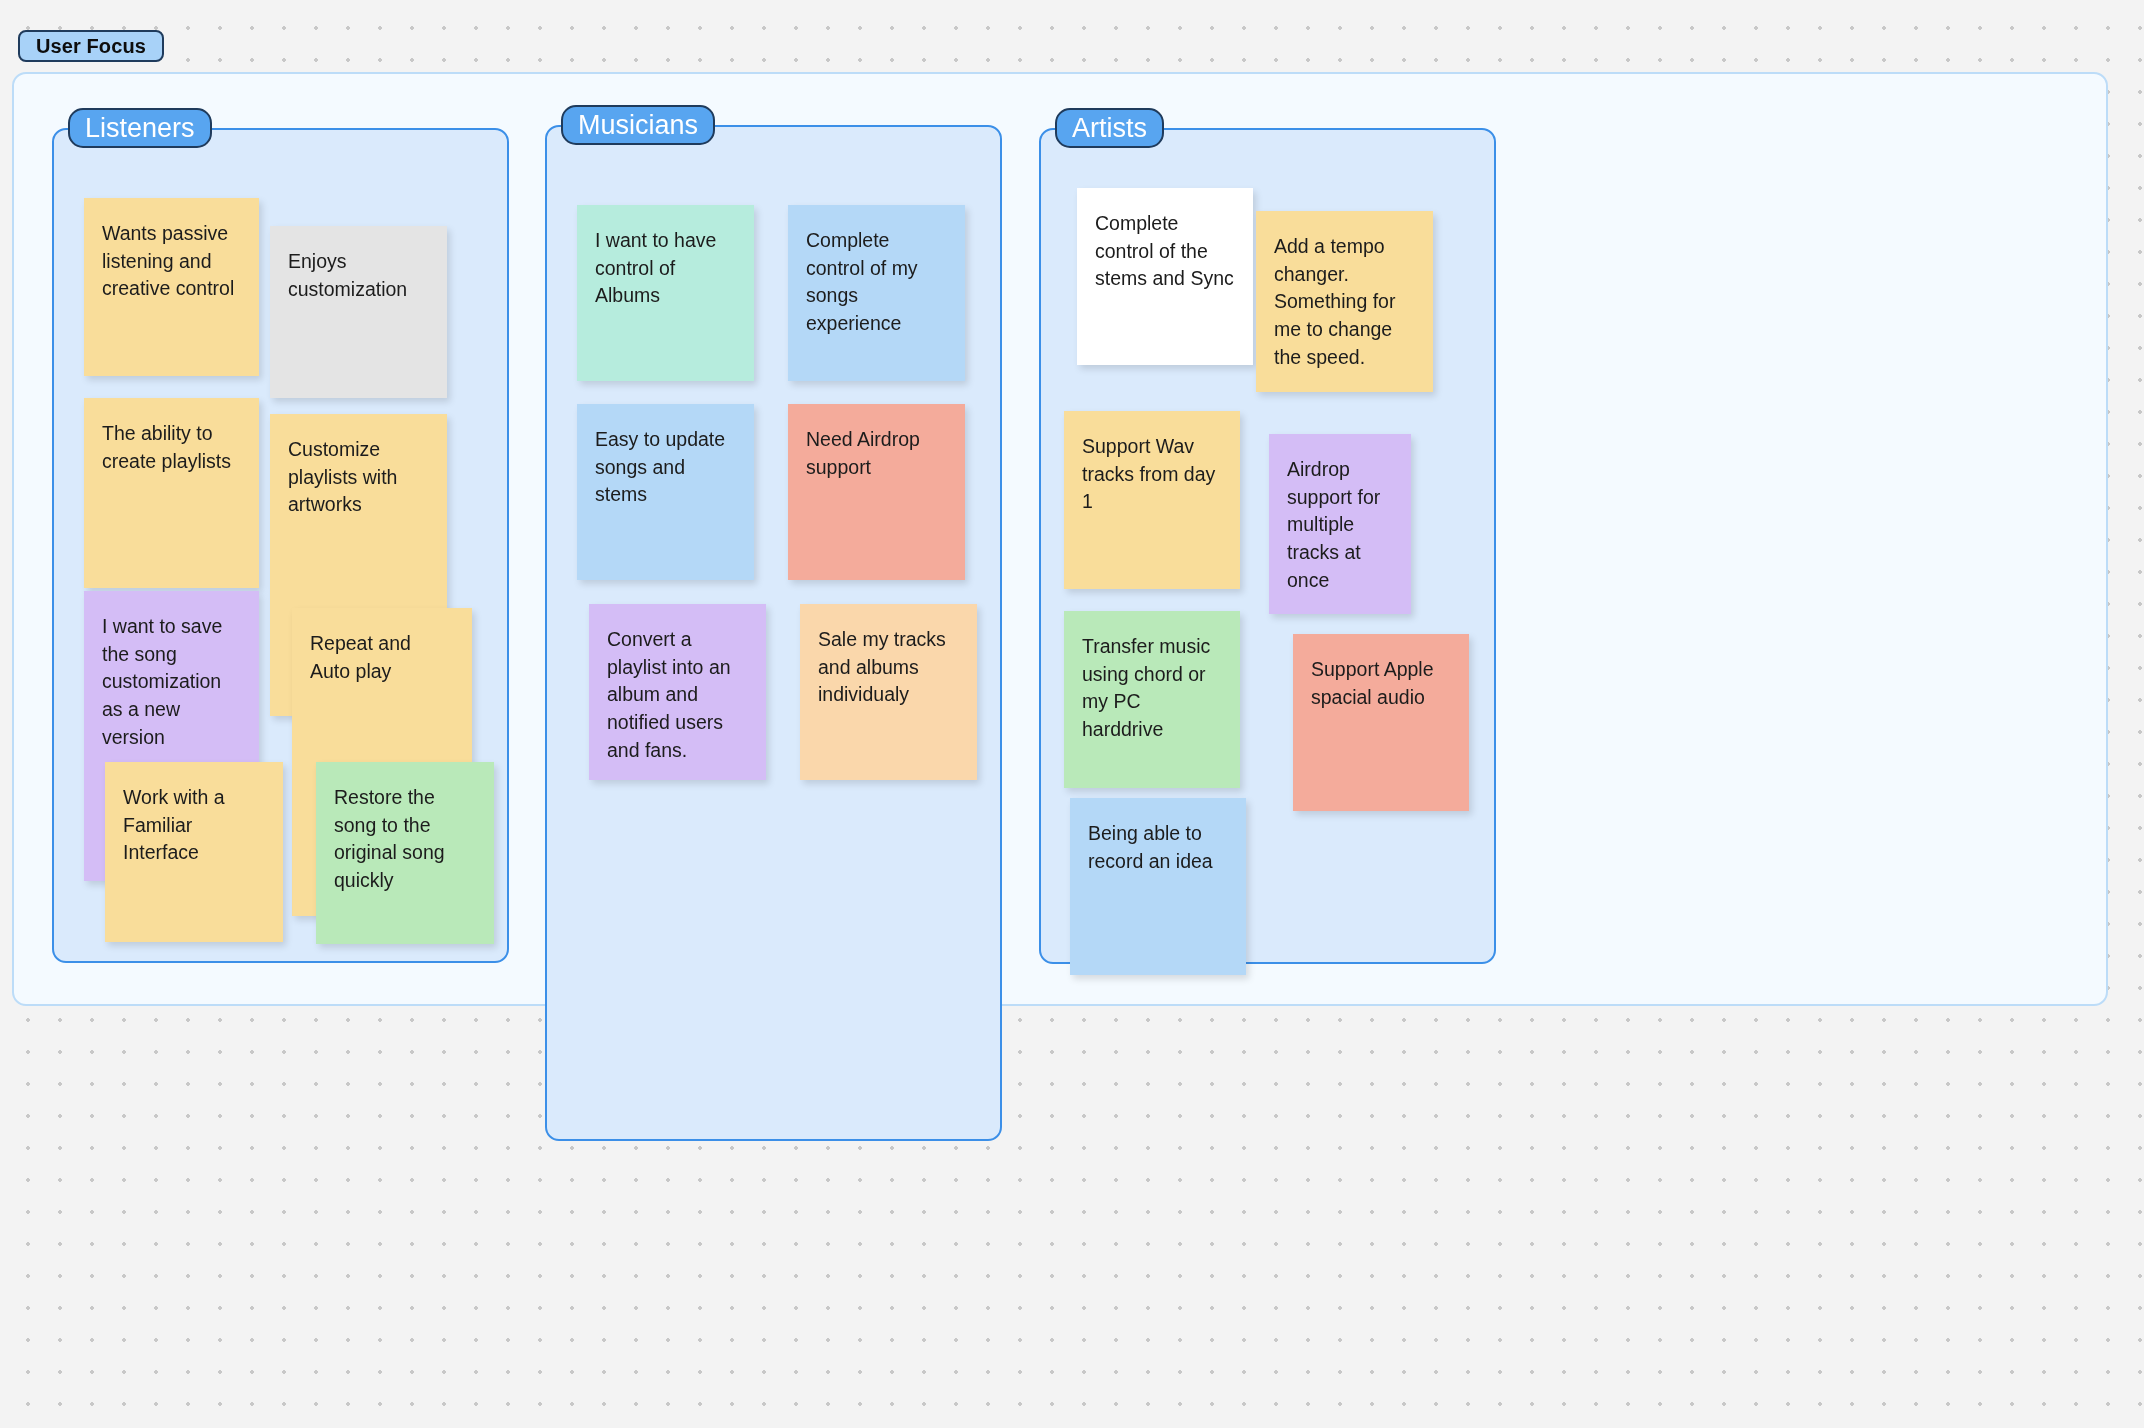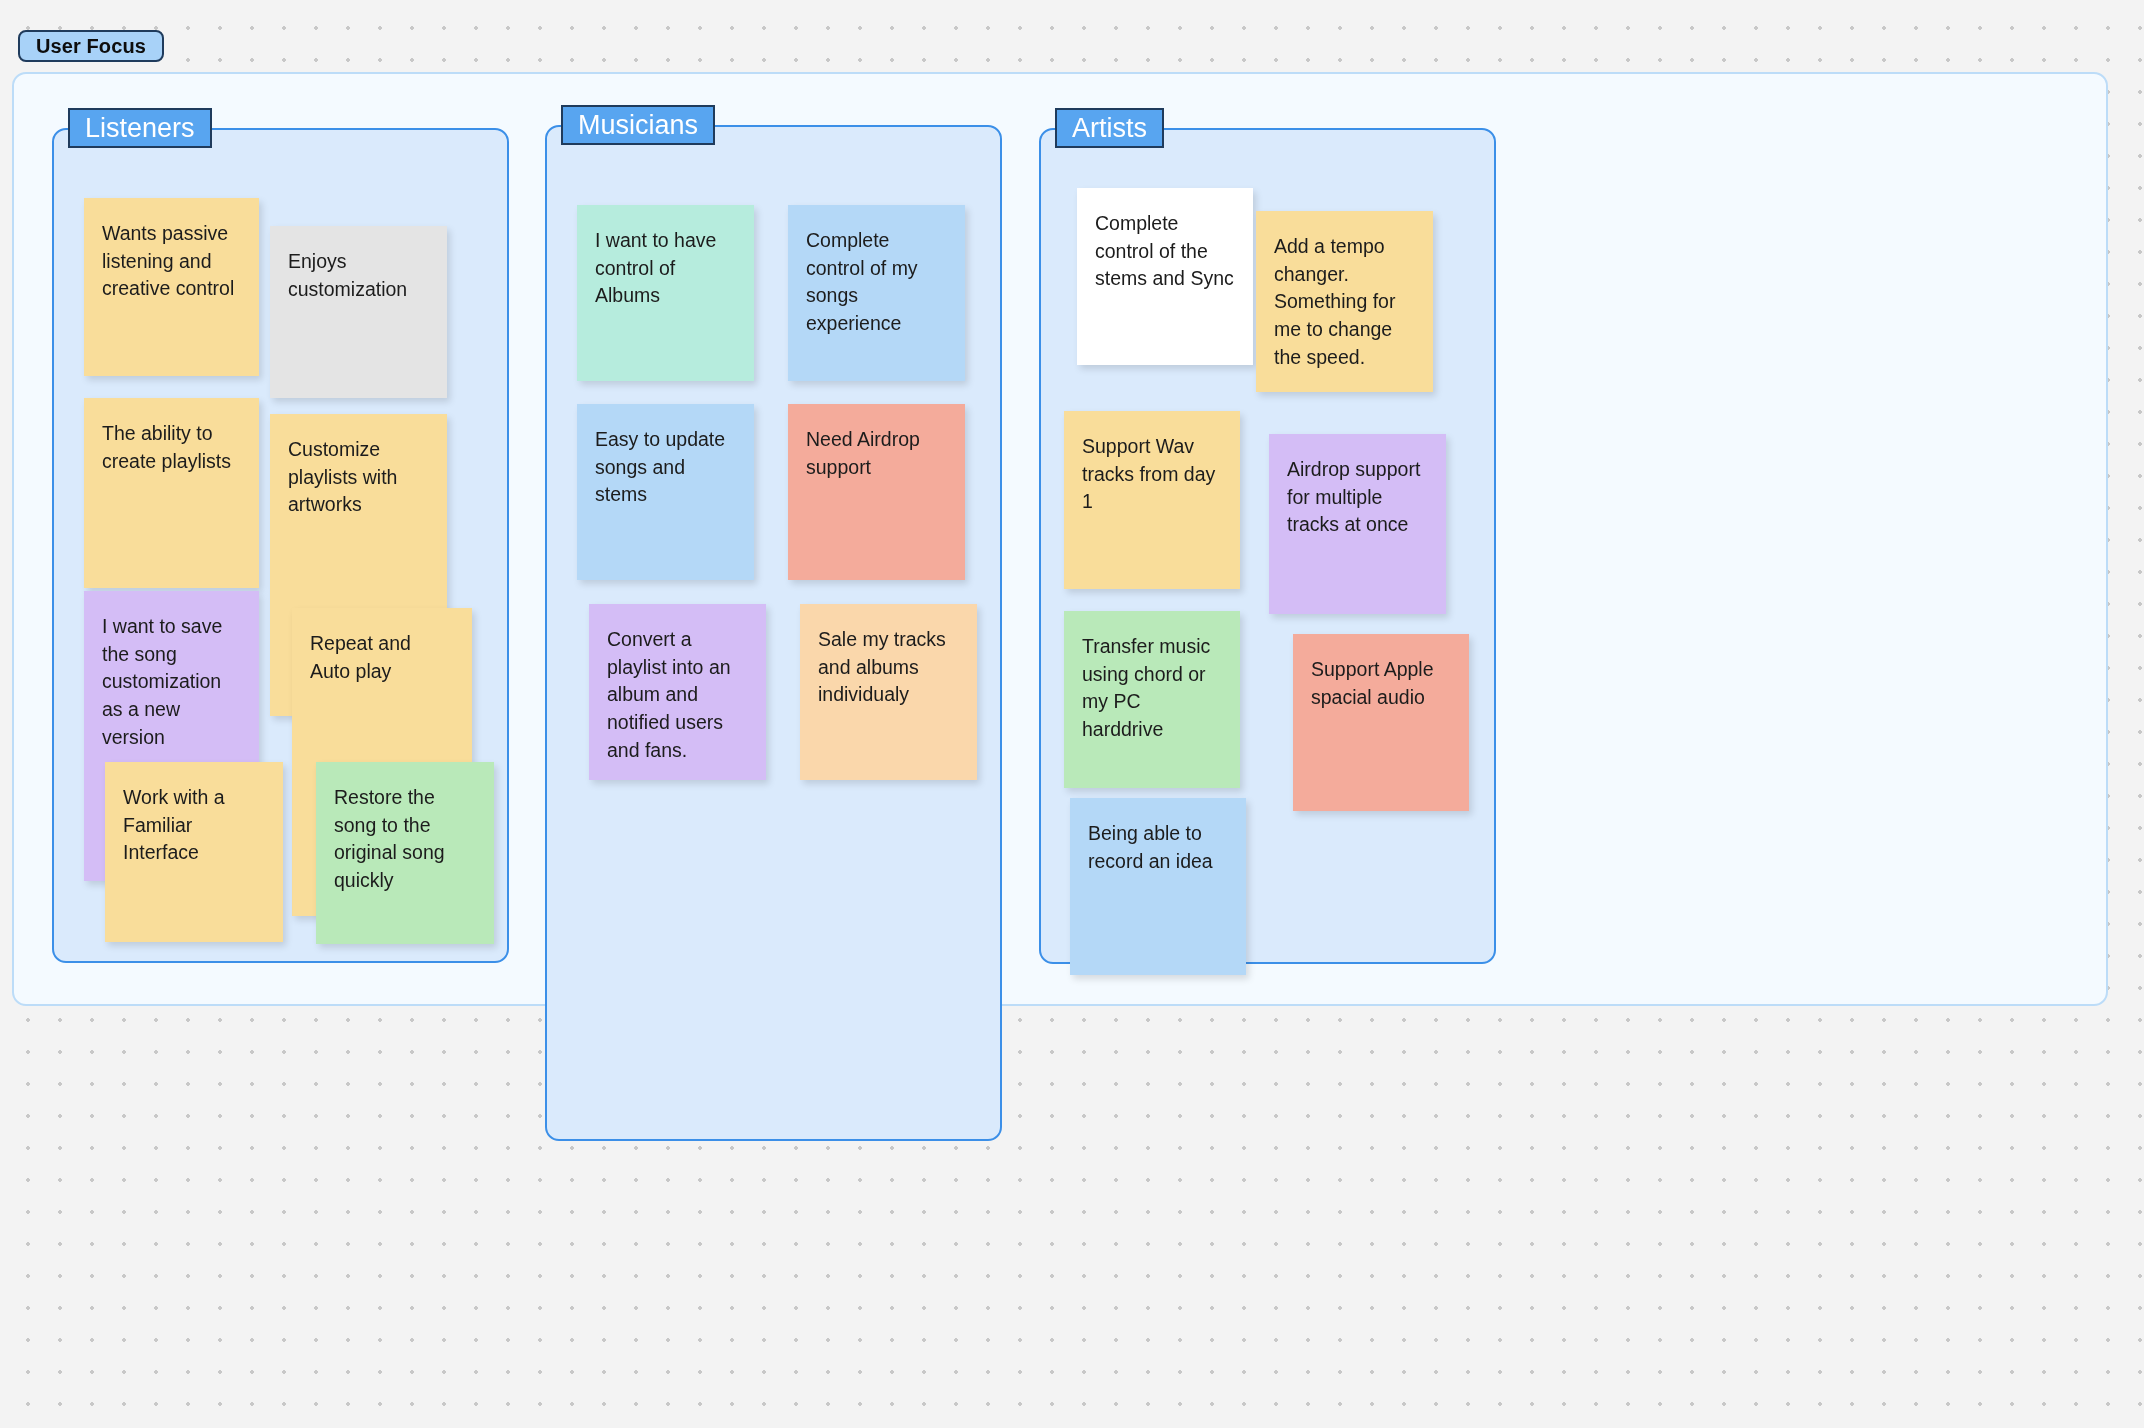"Listeners" .column-header { border-radius: 0 -> 15px }
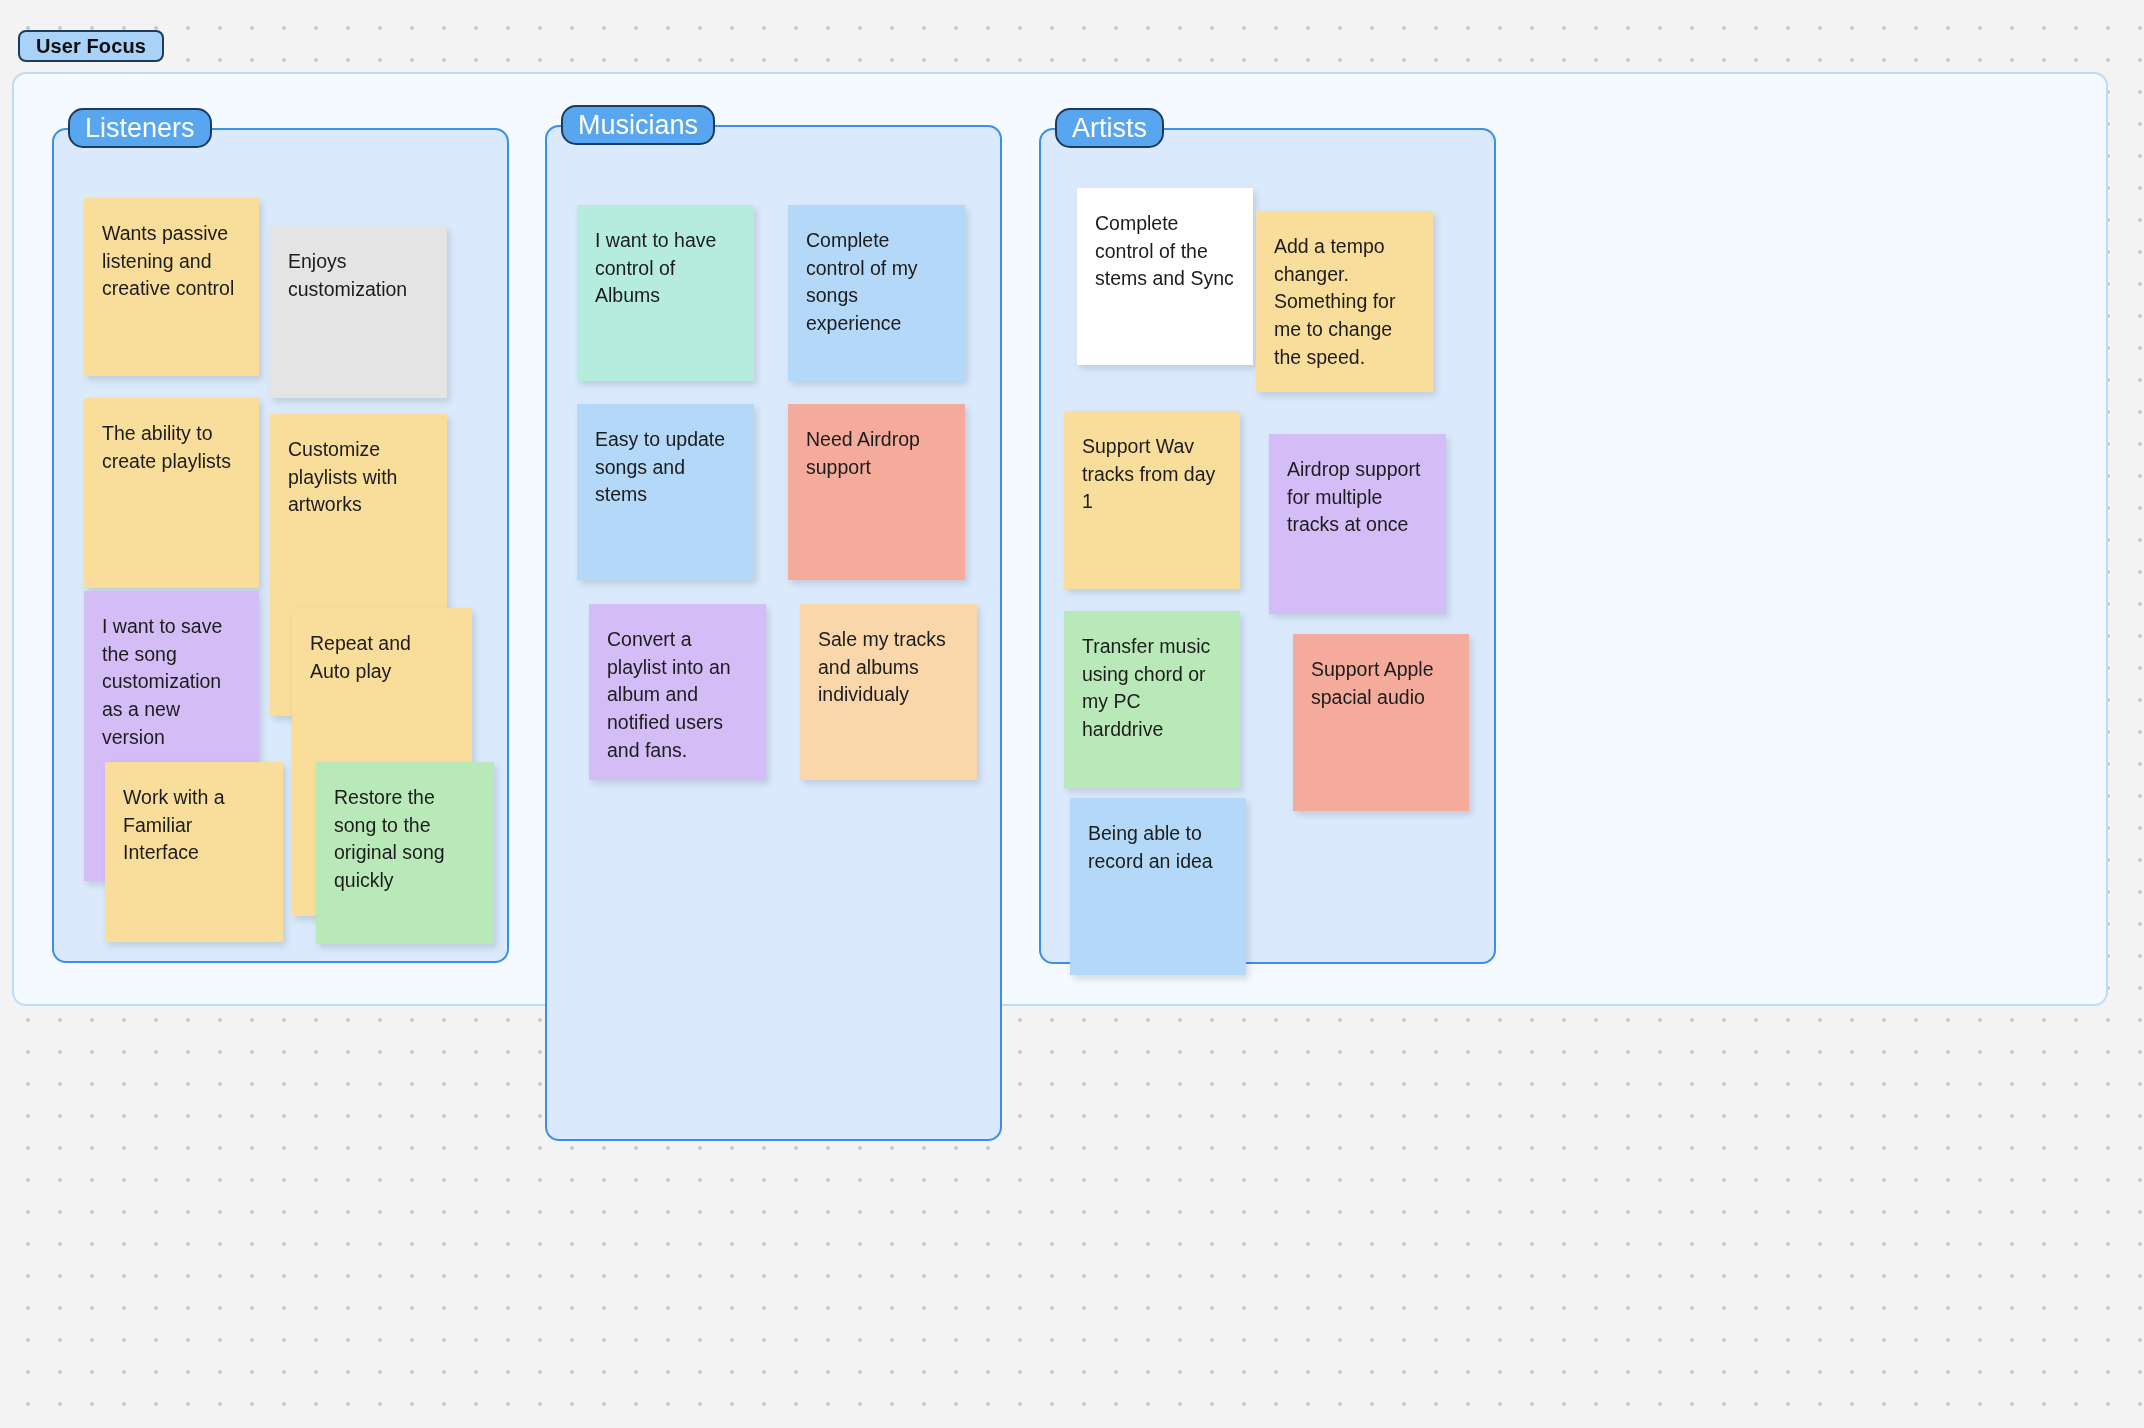"Airdrop support for multiple tracks" div.note { width: 177px -> 142px }
